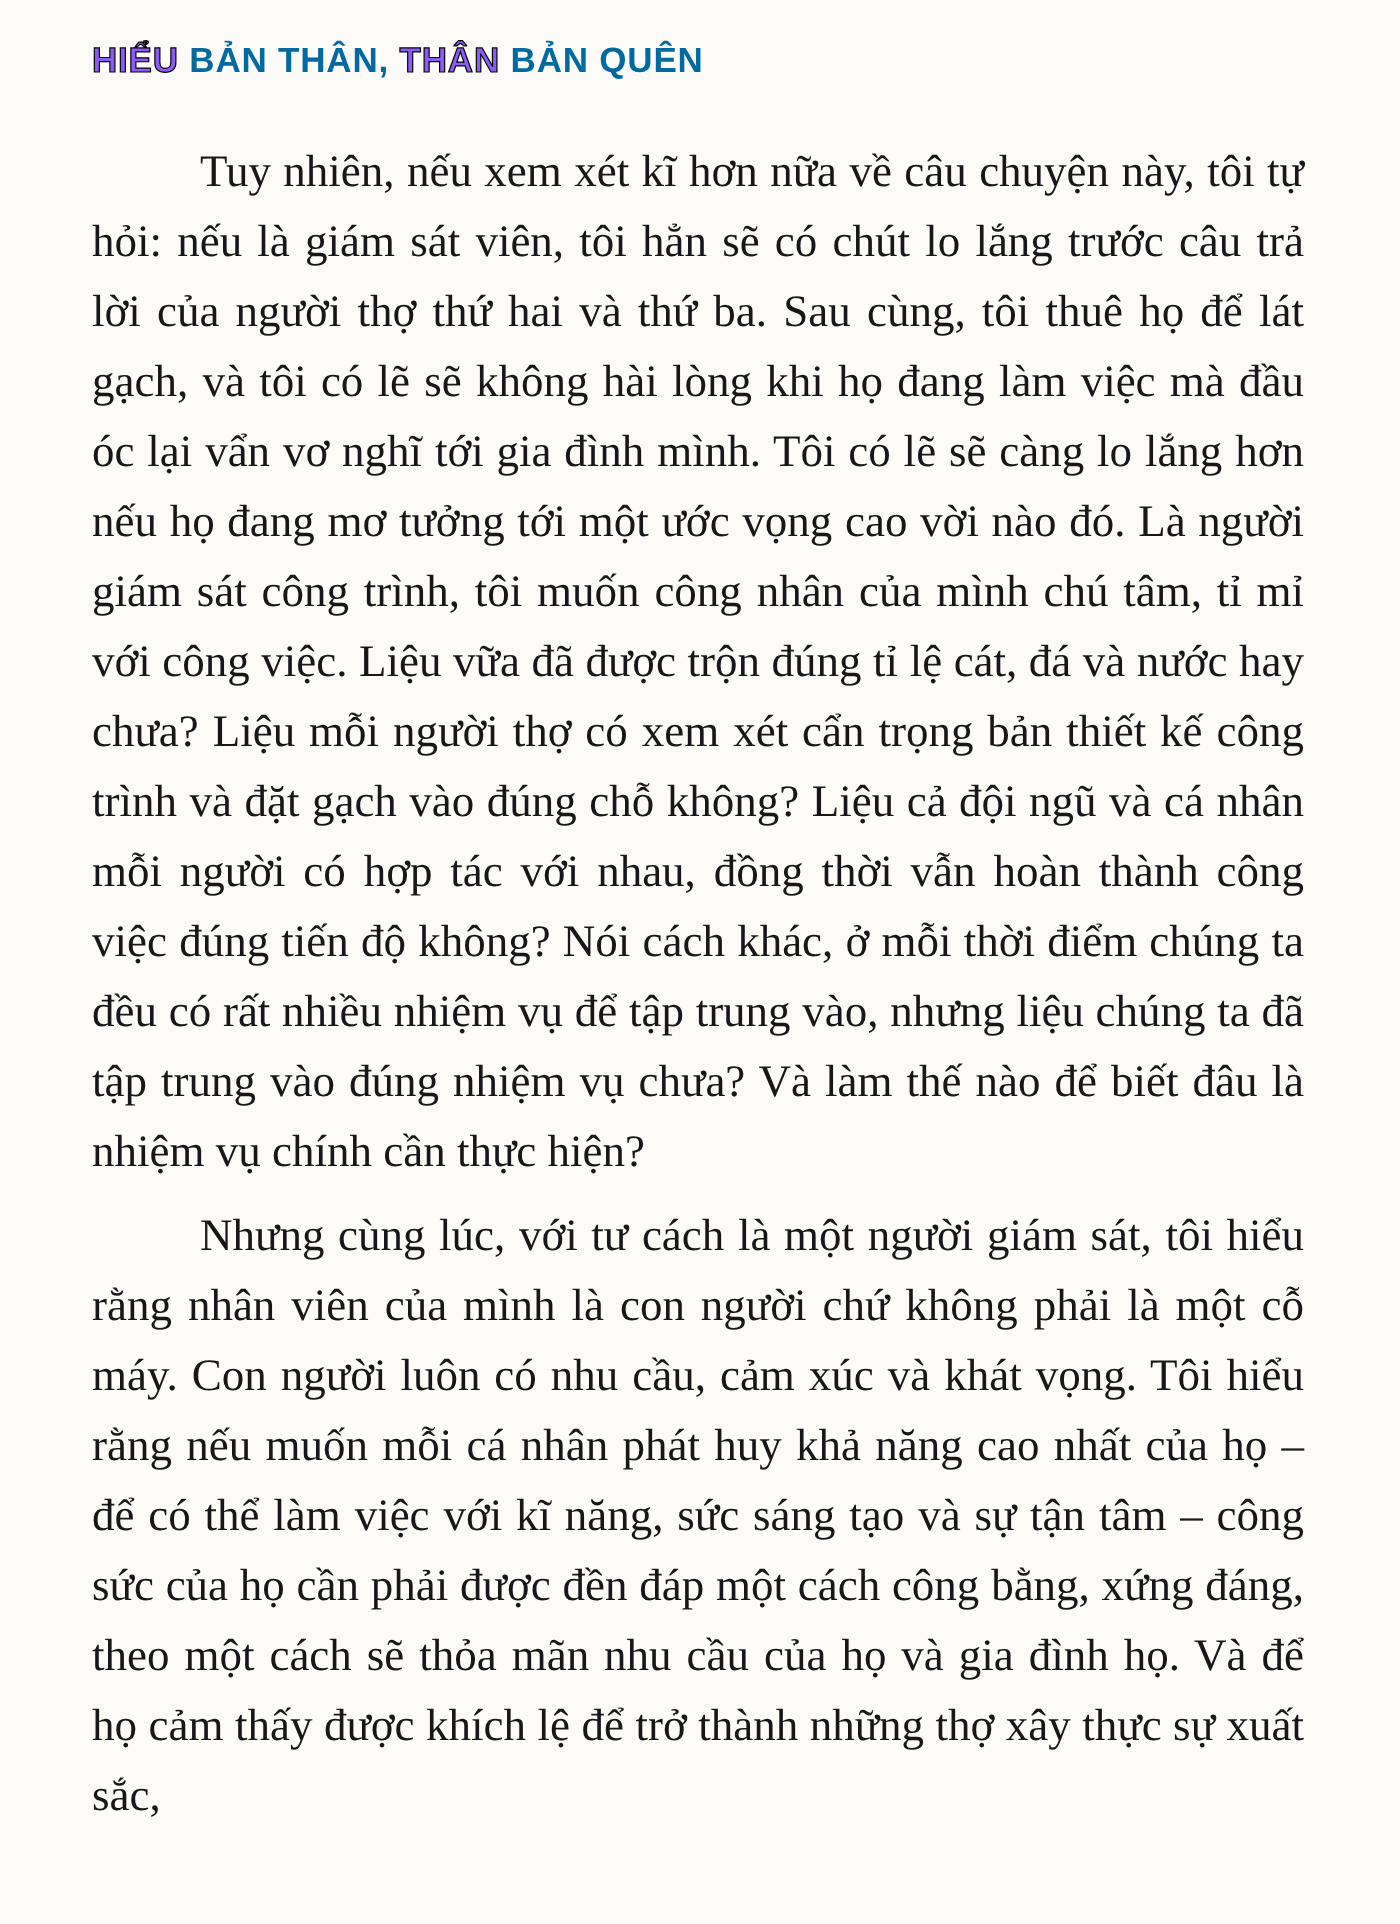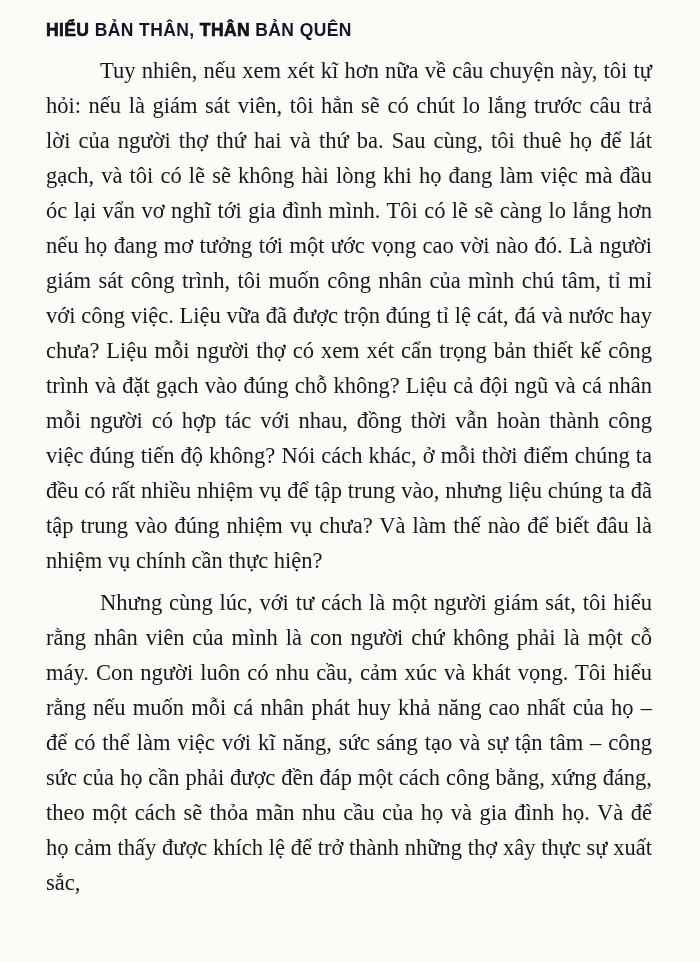"HIỂU" .running-header .hw-strong { color: #0f172a -> #8b5cf6 }
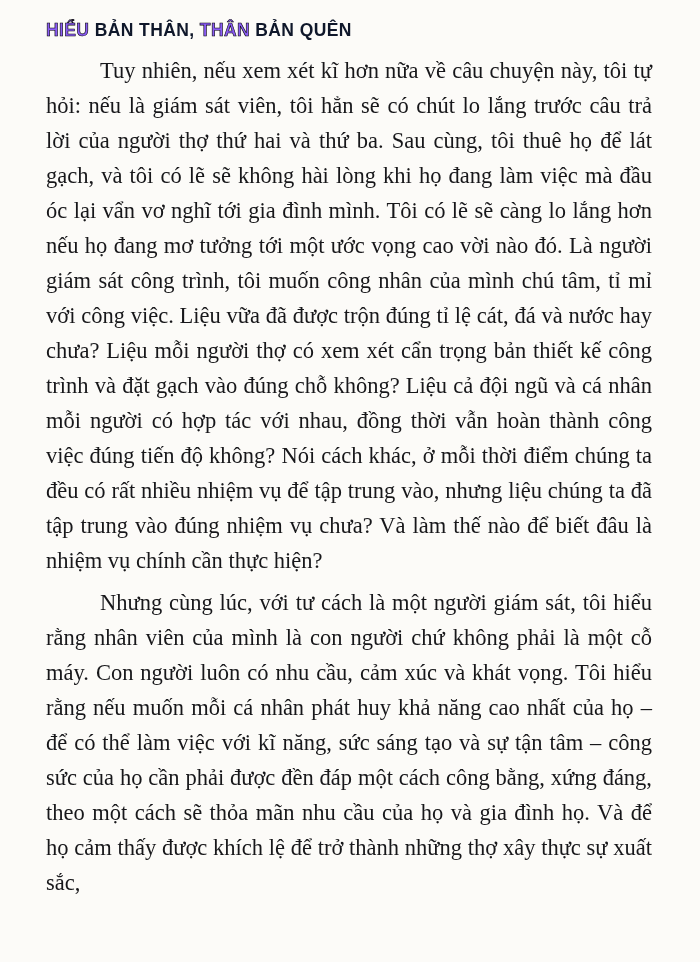"BẢN THÂN," .running-header .hw-regular { color: #0f172a -> #0369a1 }
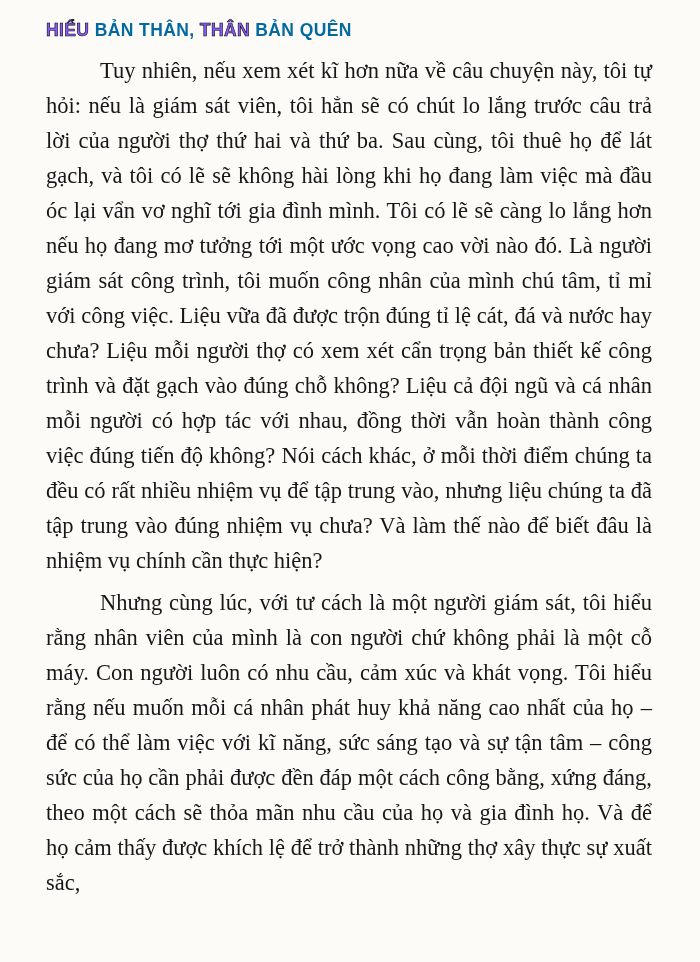"Tuy nhiên, nếu xem xét" .body-text { margin-top: 12px -> 27px }
